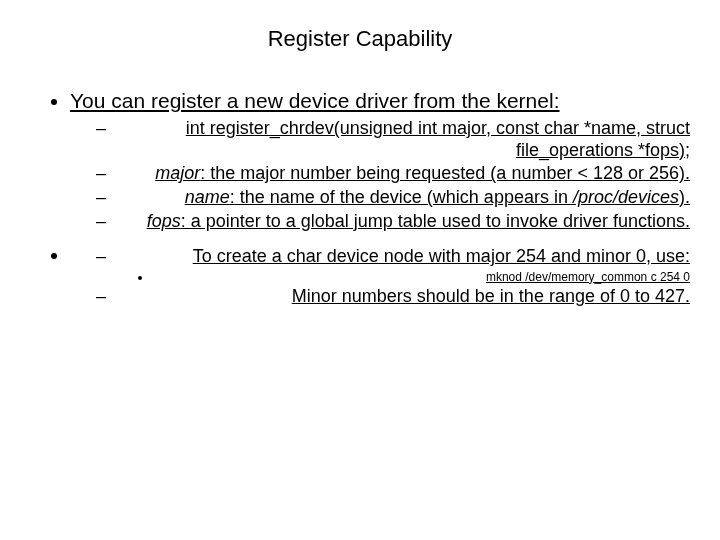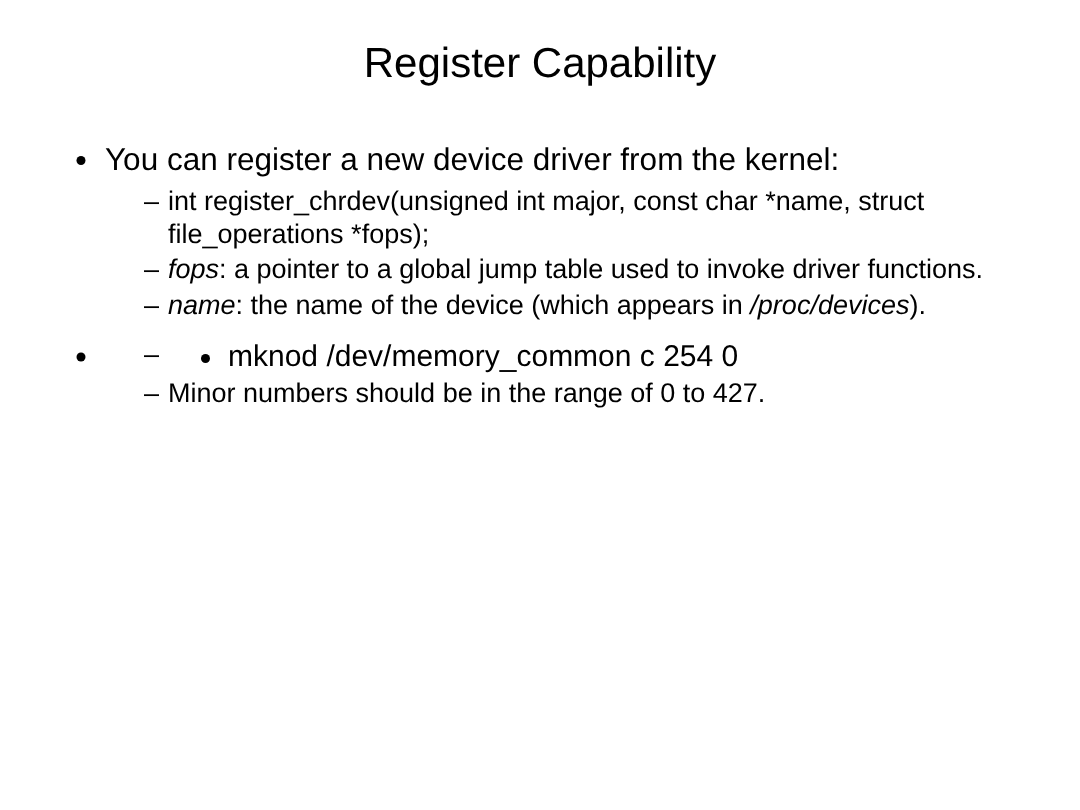"Register Capability" .title { font-size: 28px -> 22px }
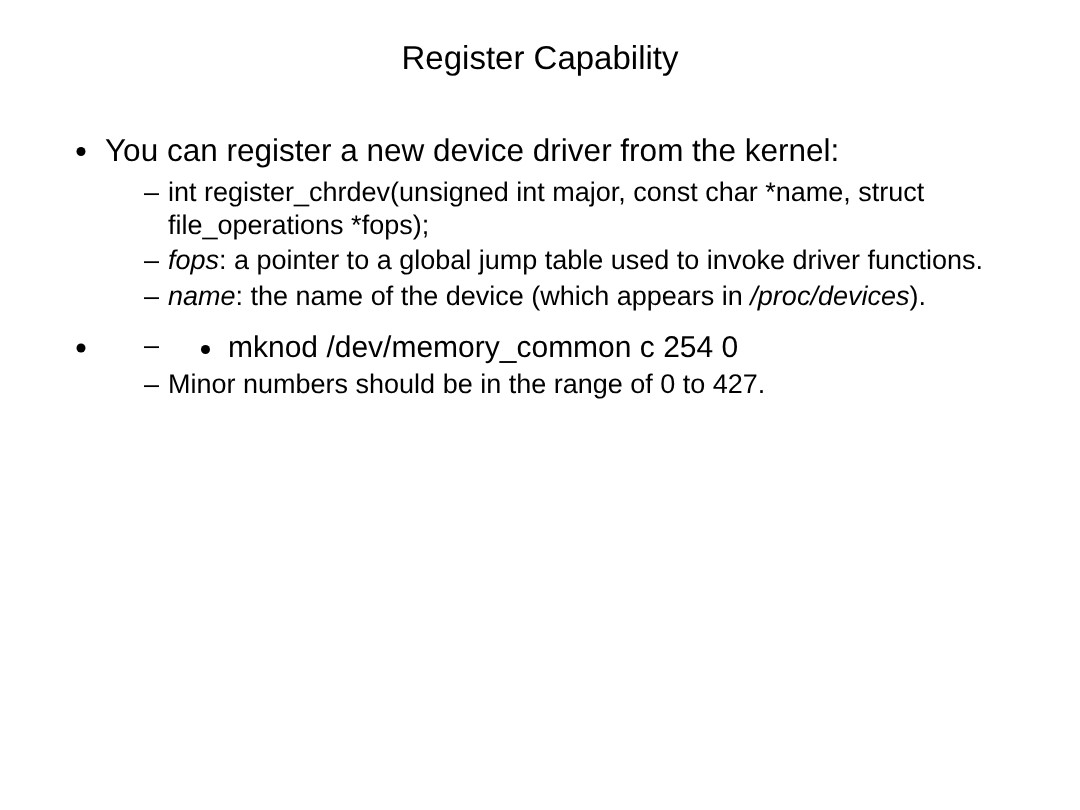"You can register a new" ul.lvl1 { text-decoration: none -> underline }
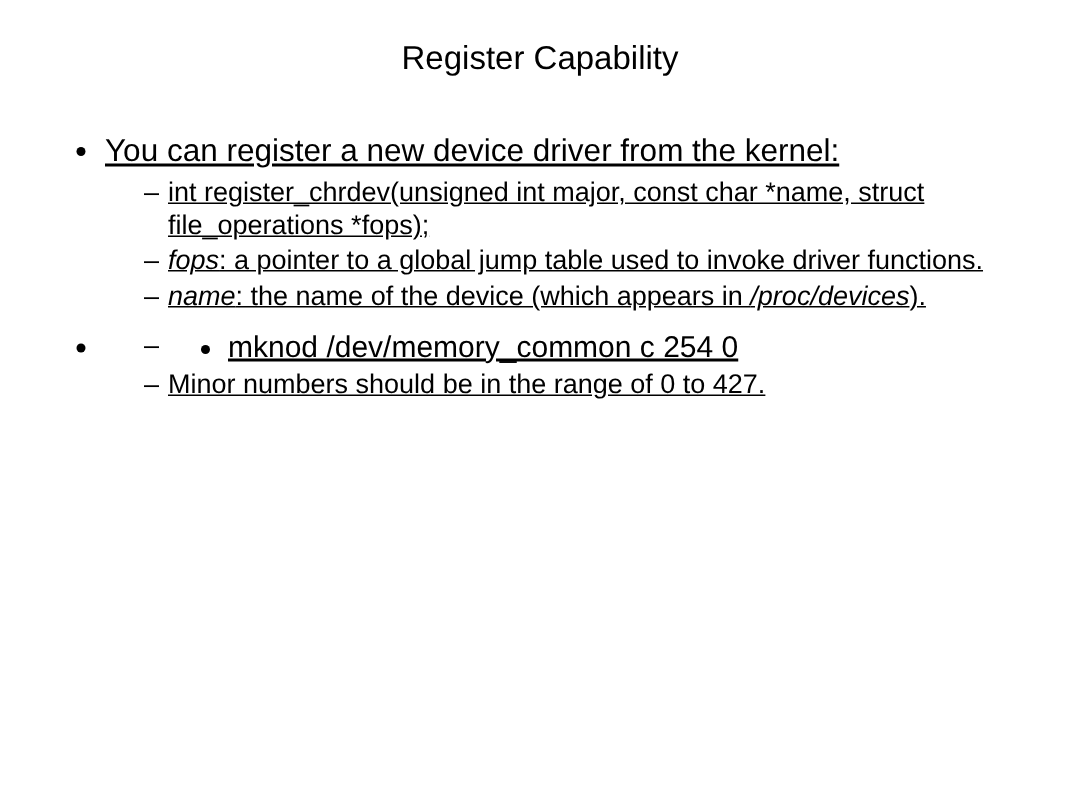"int register_chrdev(unsigned int major," ul.lvl2 > li { text-align: none -> right }
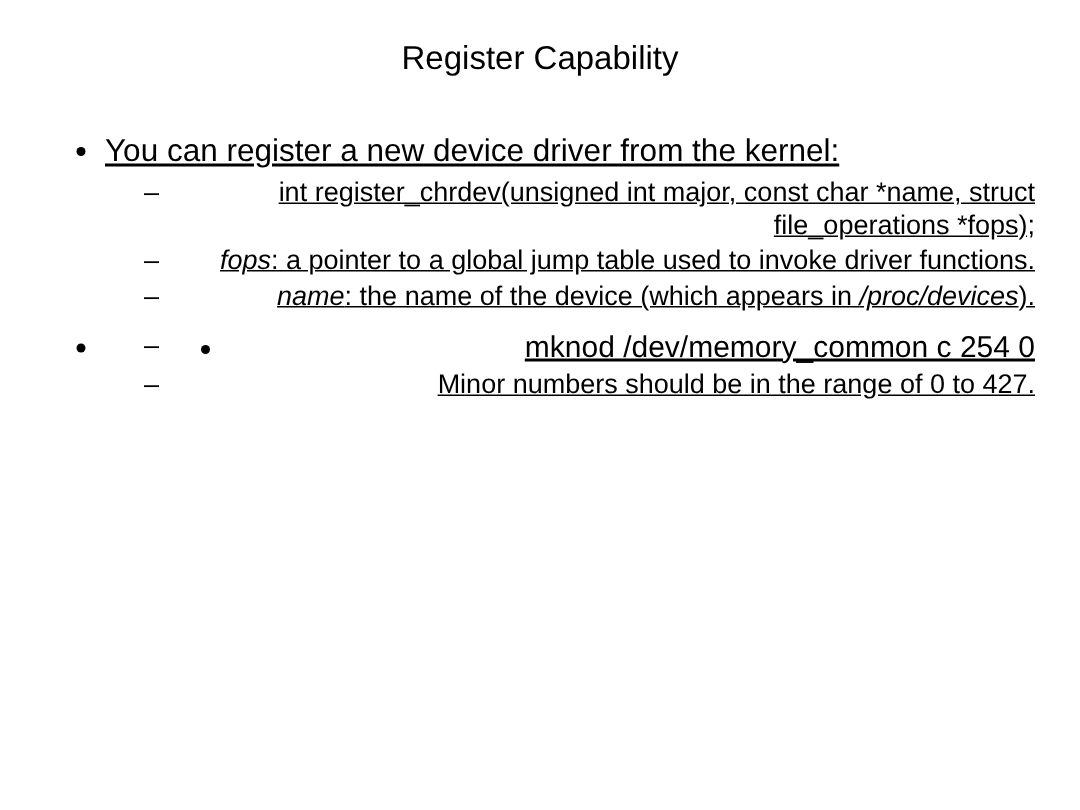"major: the major number being" li { html: none -> <li><span><span>major</span>: the major number being requested (a number &lt; 128 or 256).</span></li> }
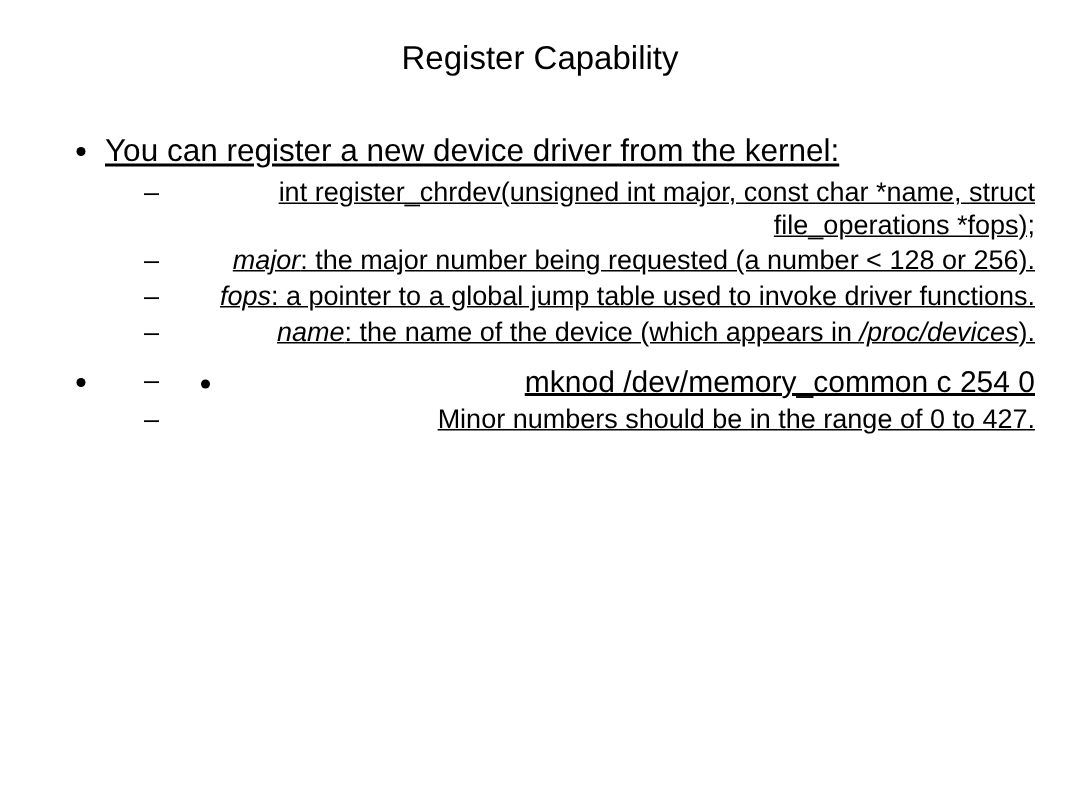"fops: a pointer to a" li { order: before "name: the name of the" -> after "name: the name of the" }
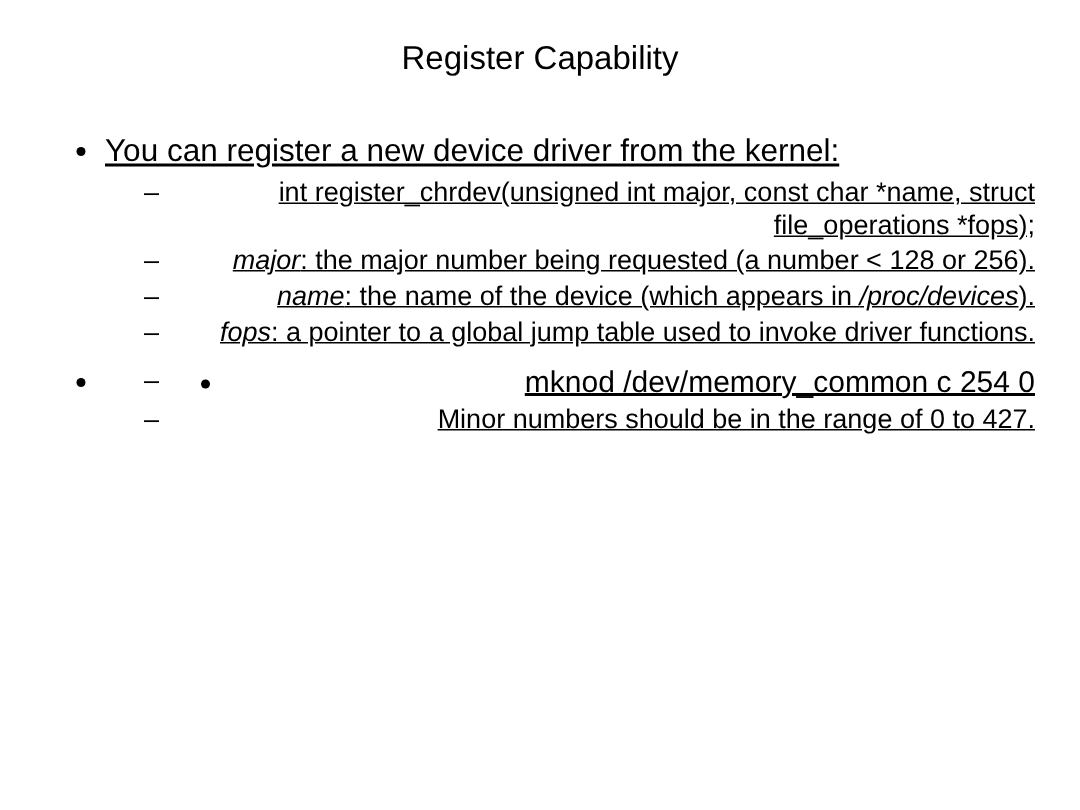"To create a char device" span { html: none -> <span>To create a char device node with major 254 and minor 0, use:</span> }
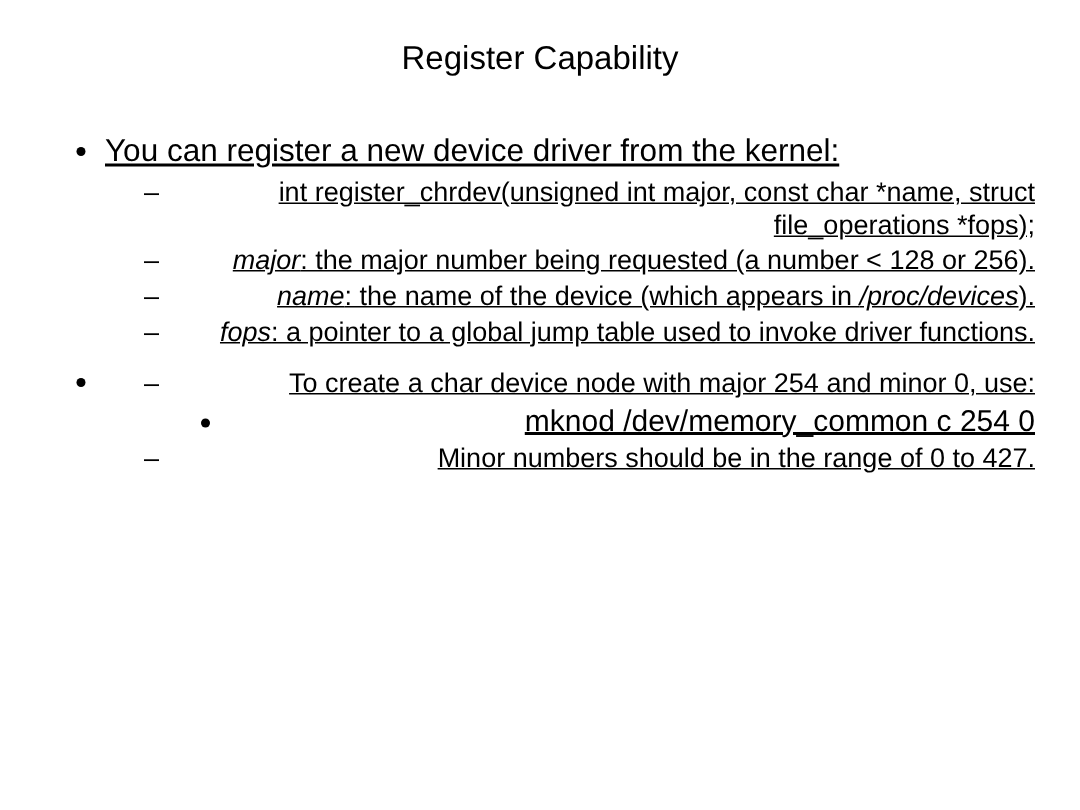"mknod /dev/memory_common c 254 0" ul.lvl3 { font-size: 20px -> 12px }
